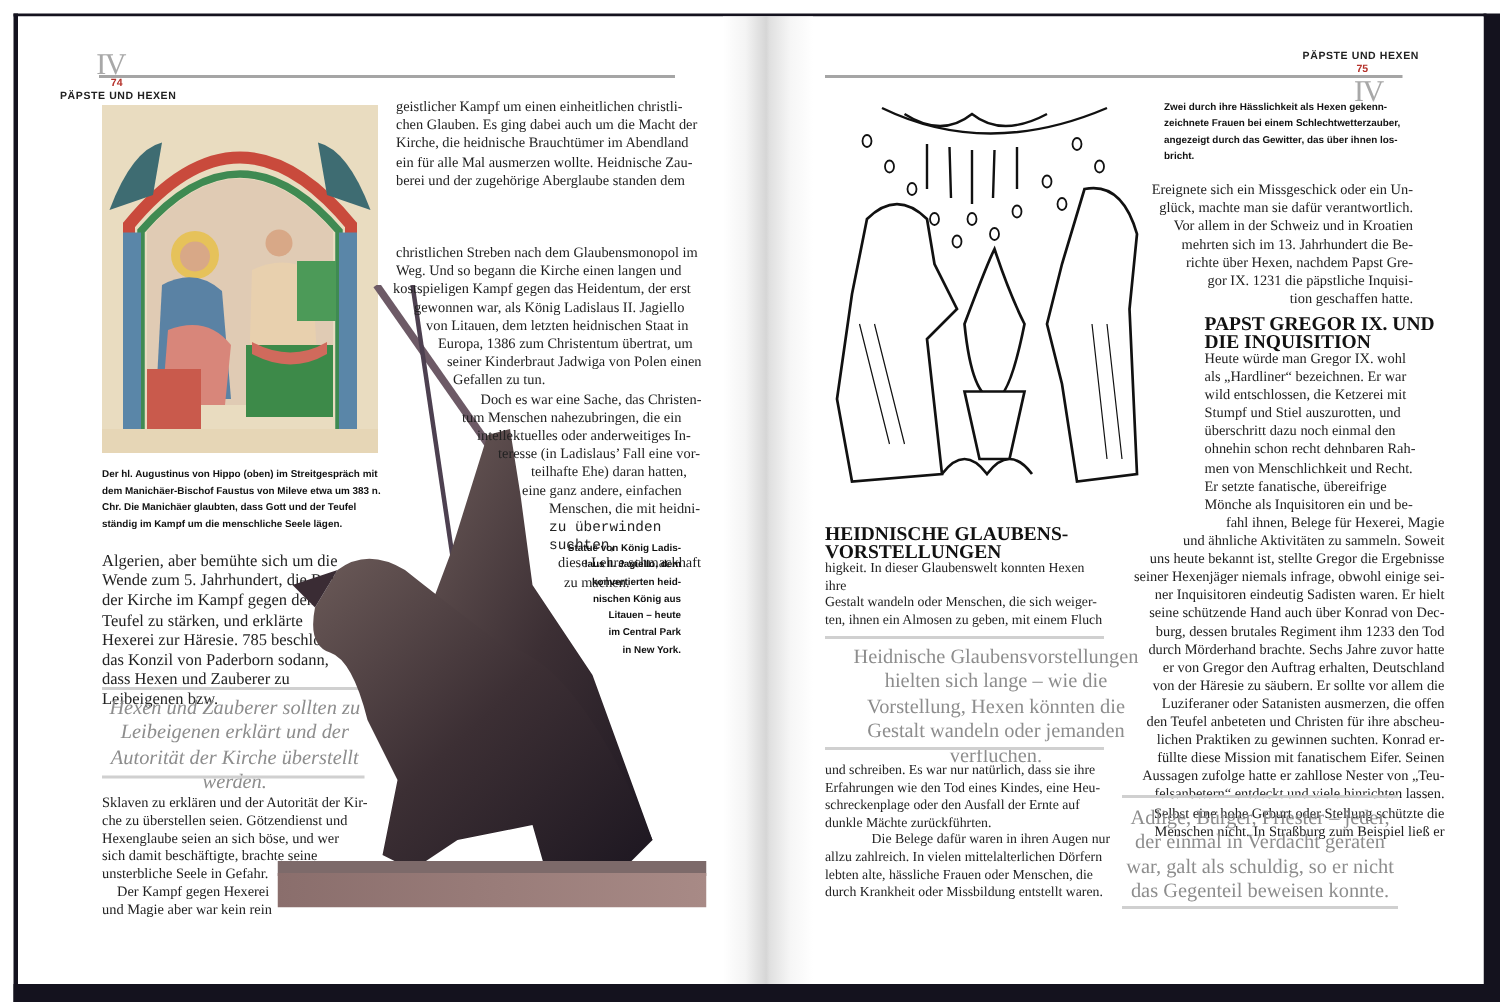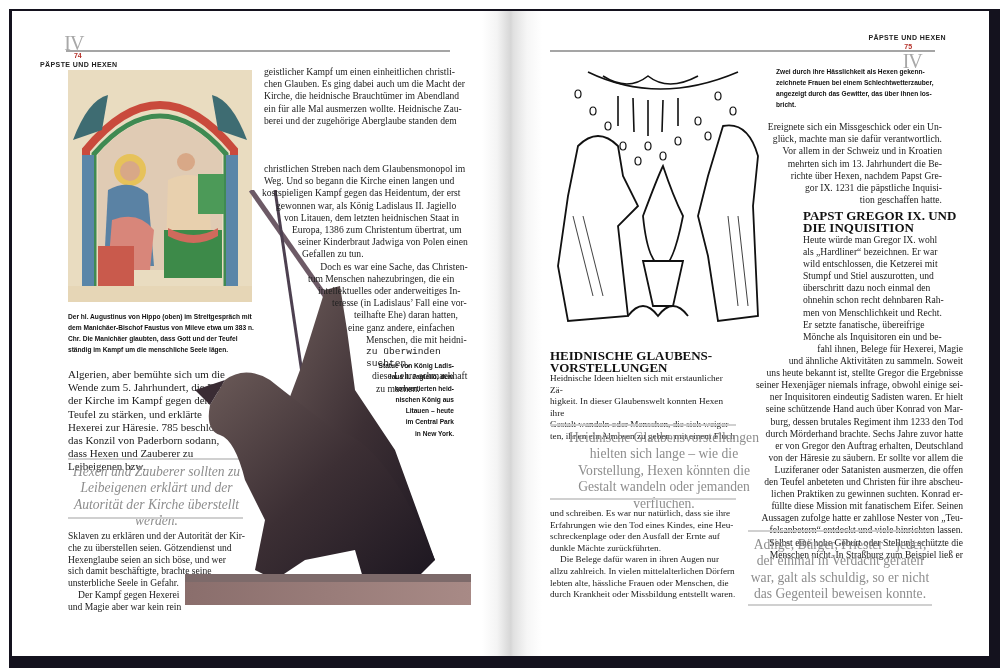"Heidnische Ideen hielten sich mit" div { html: <div>Heidnische Ideen hielten sich mit erstaunlicher Zä-</div> -> none }
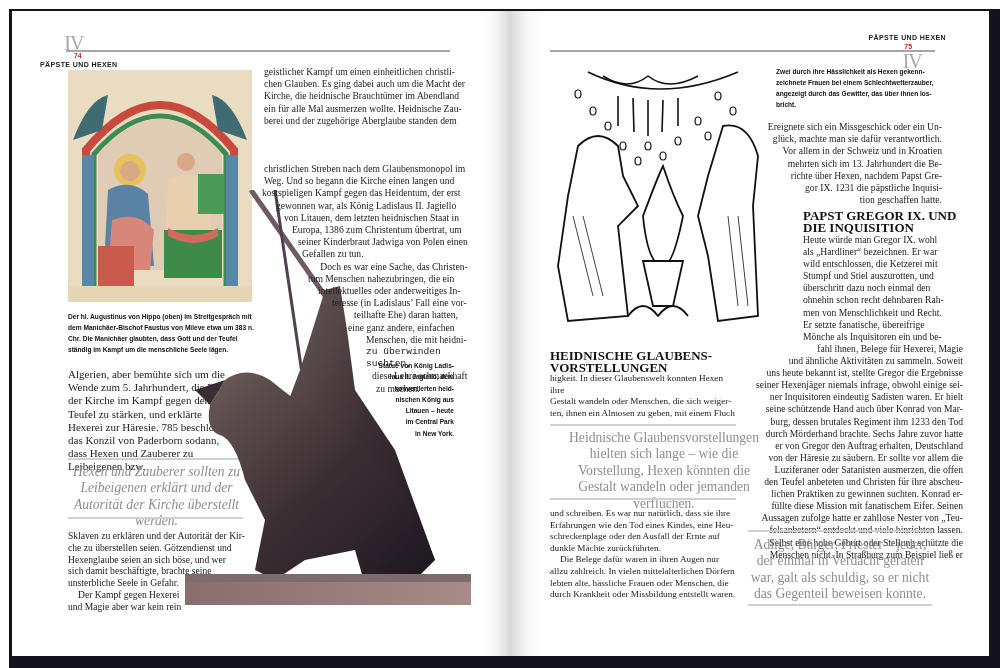"seine schützende Hand auch über" div { text: Mar- -> Dec- }
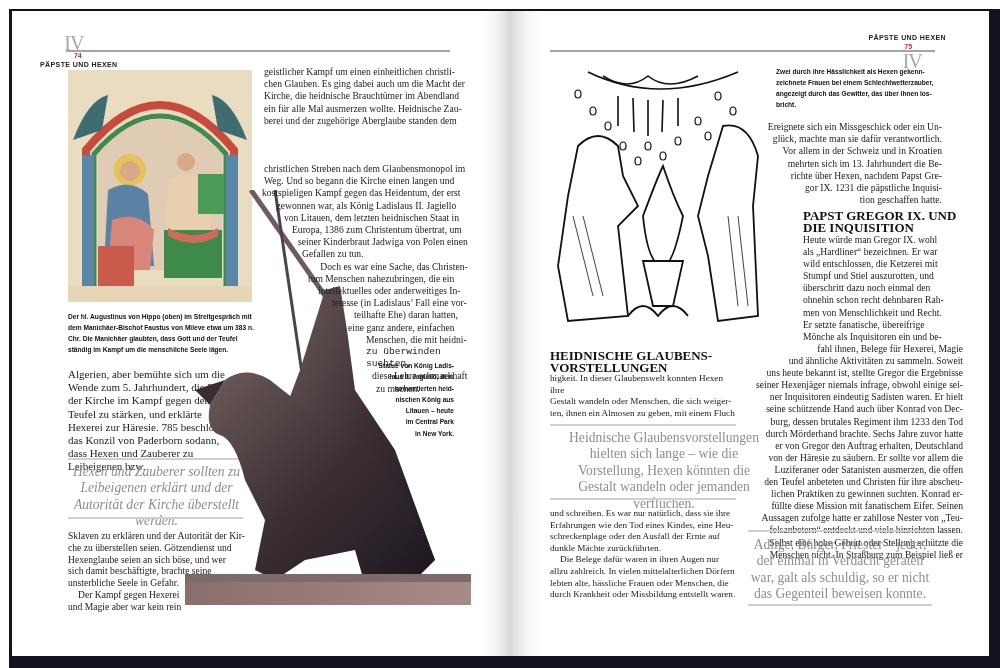"Die Belege dafür waren in" div { text-align: none -> right }
